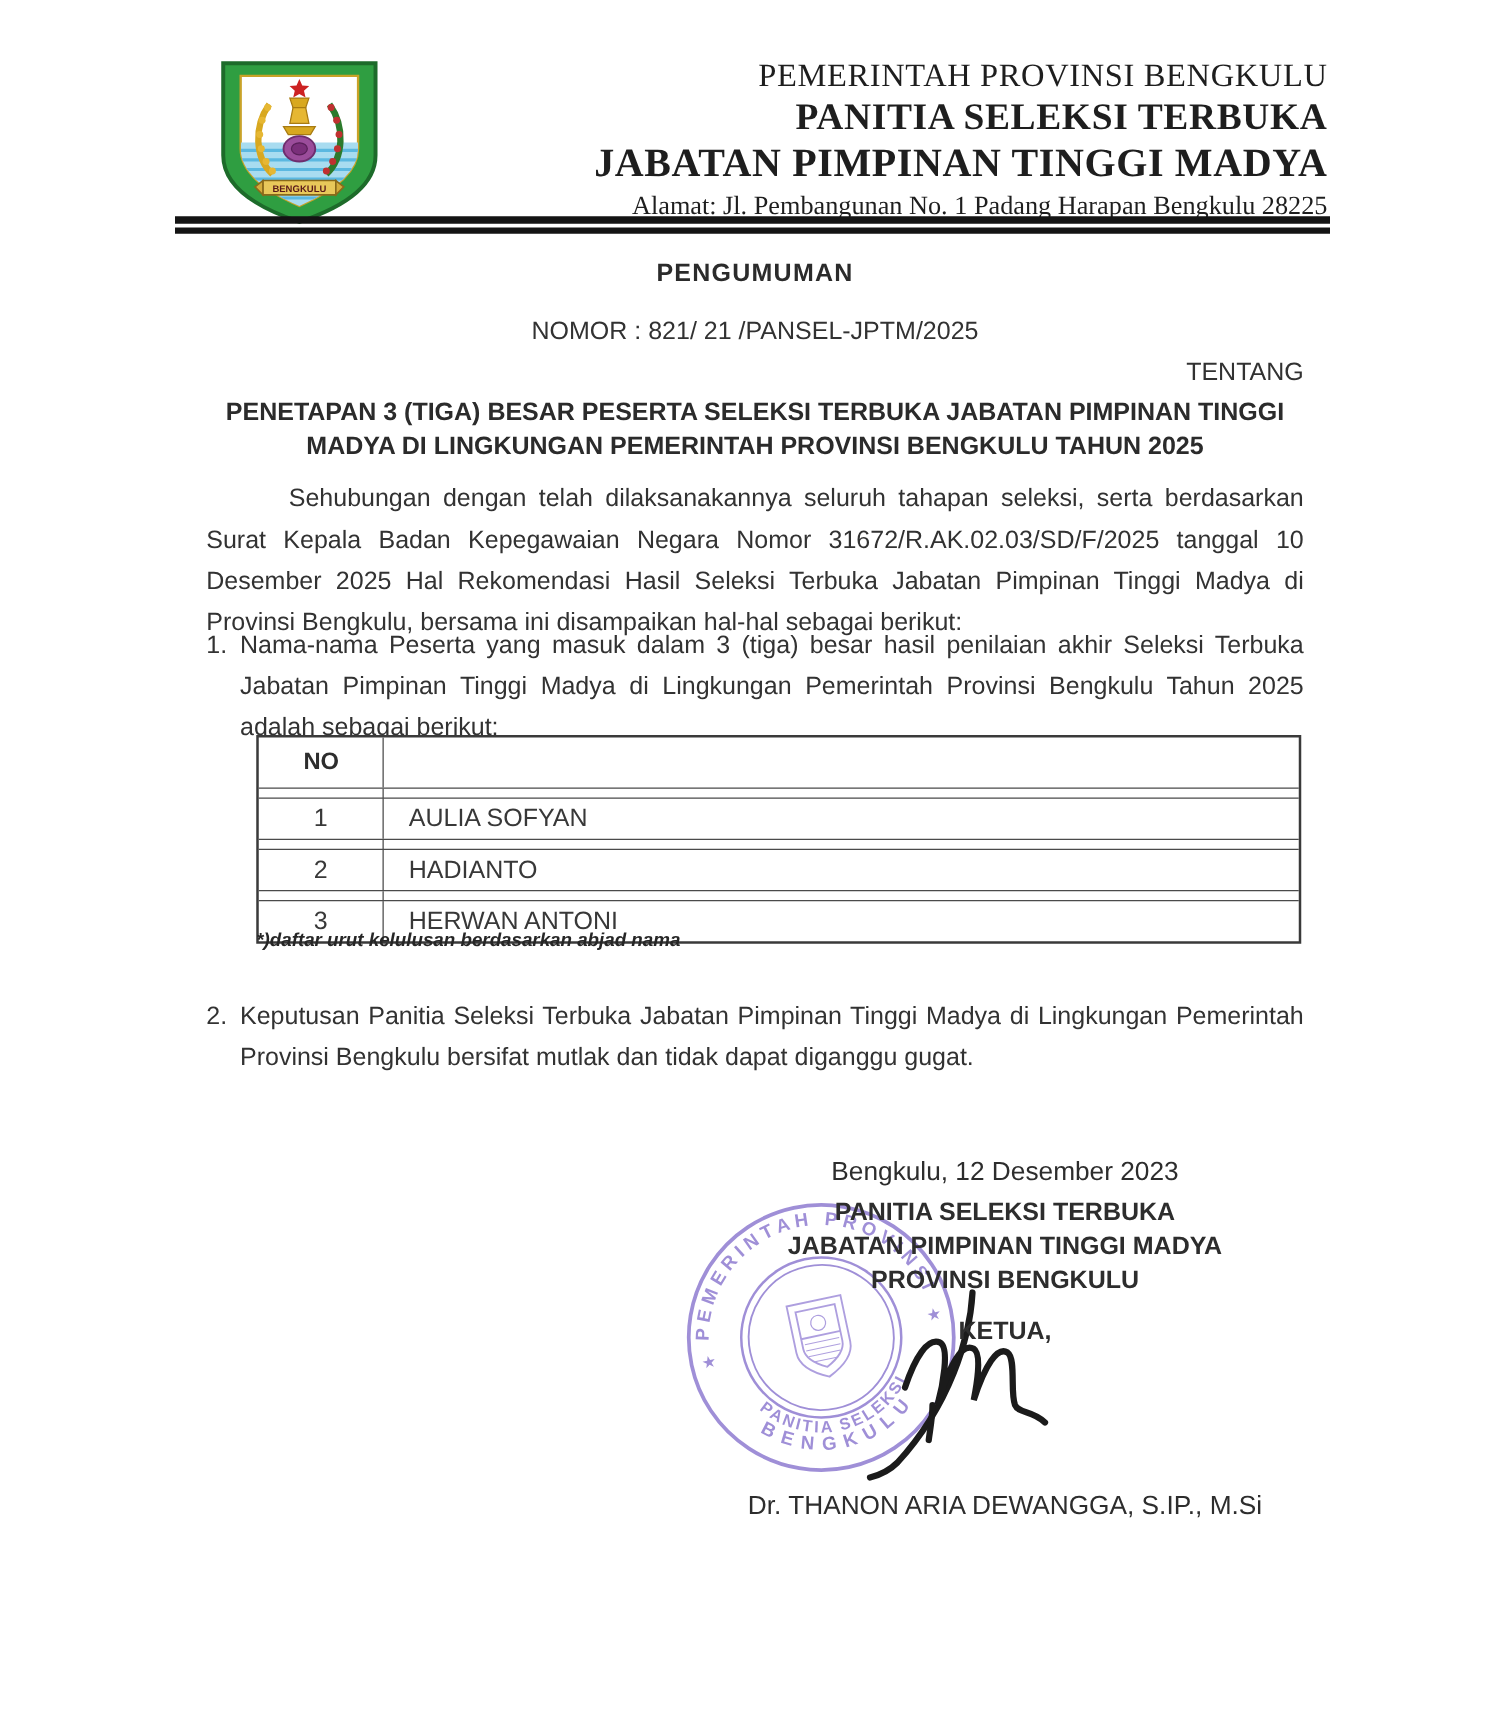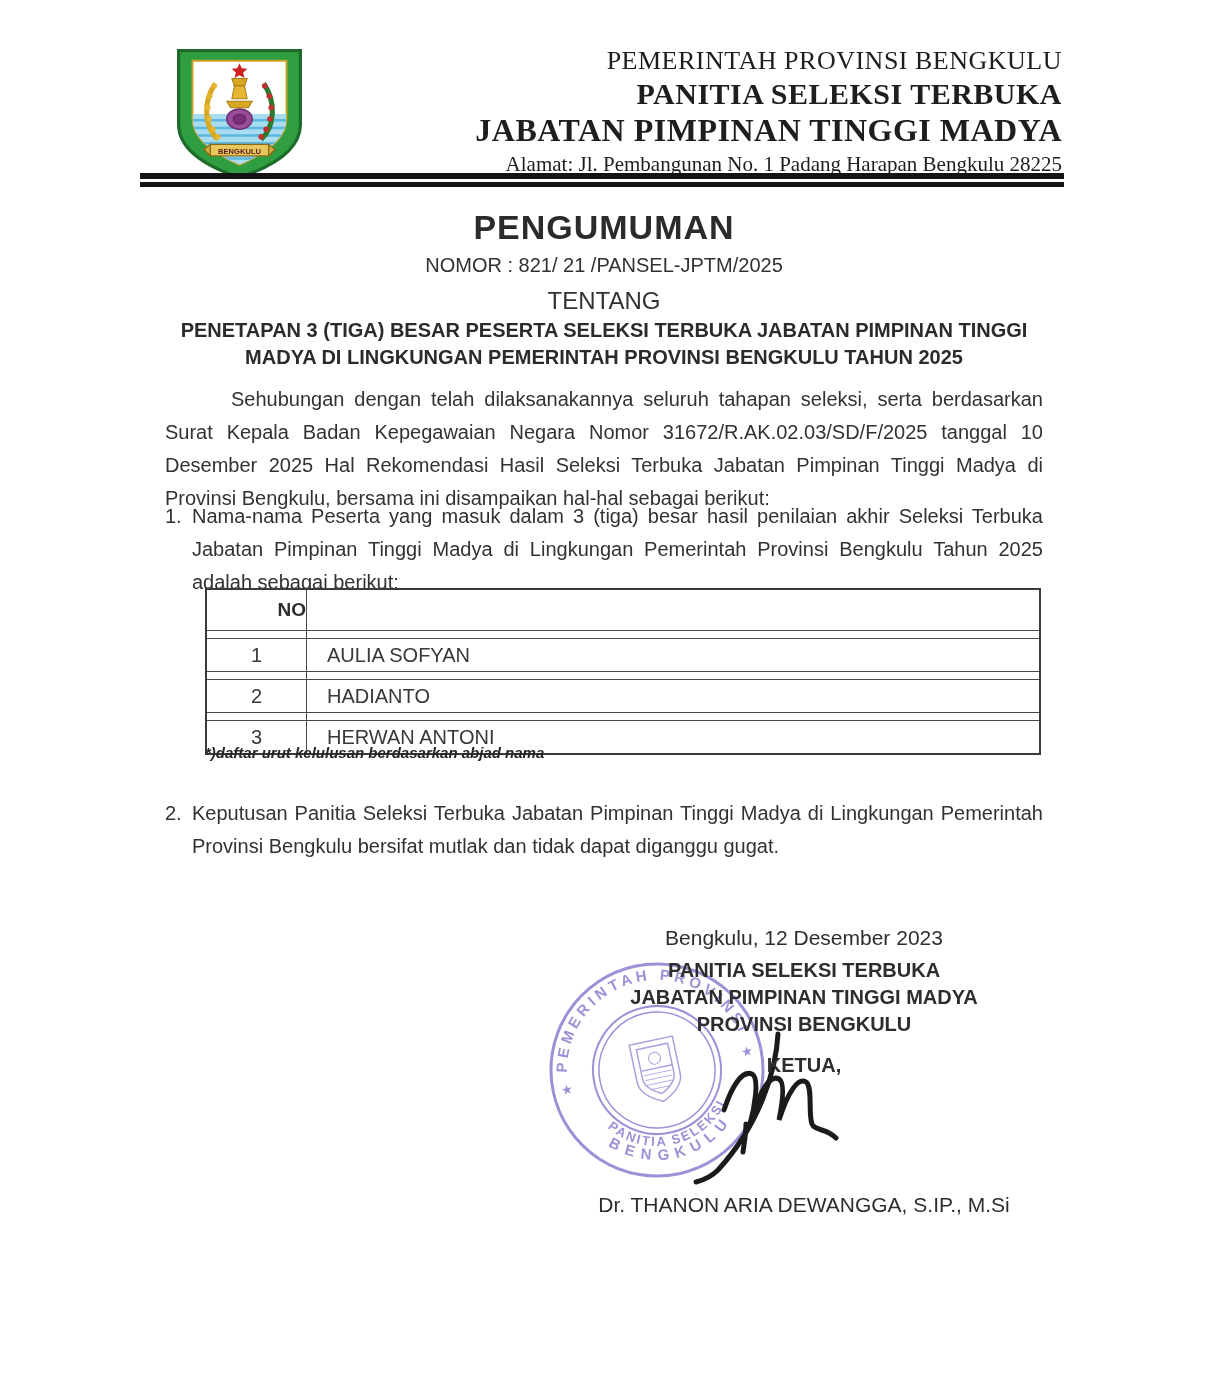"PENGUMUMAN" .doc-title { font-size: 34px -> 20px }
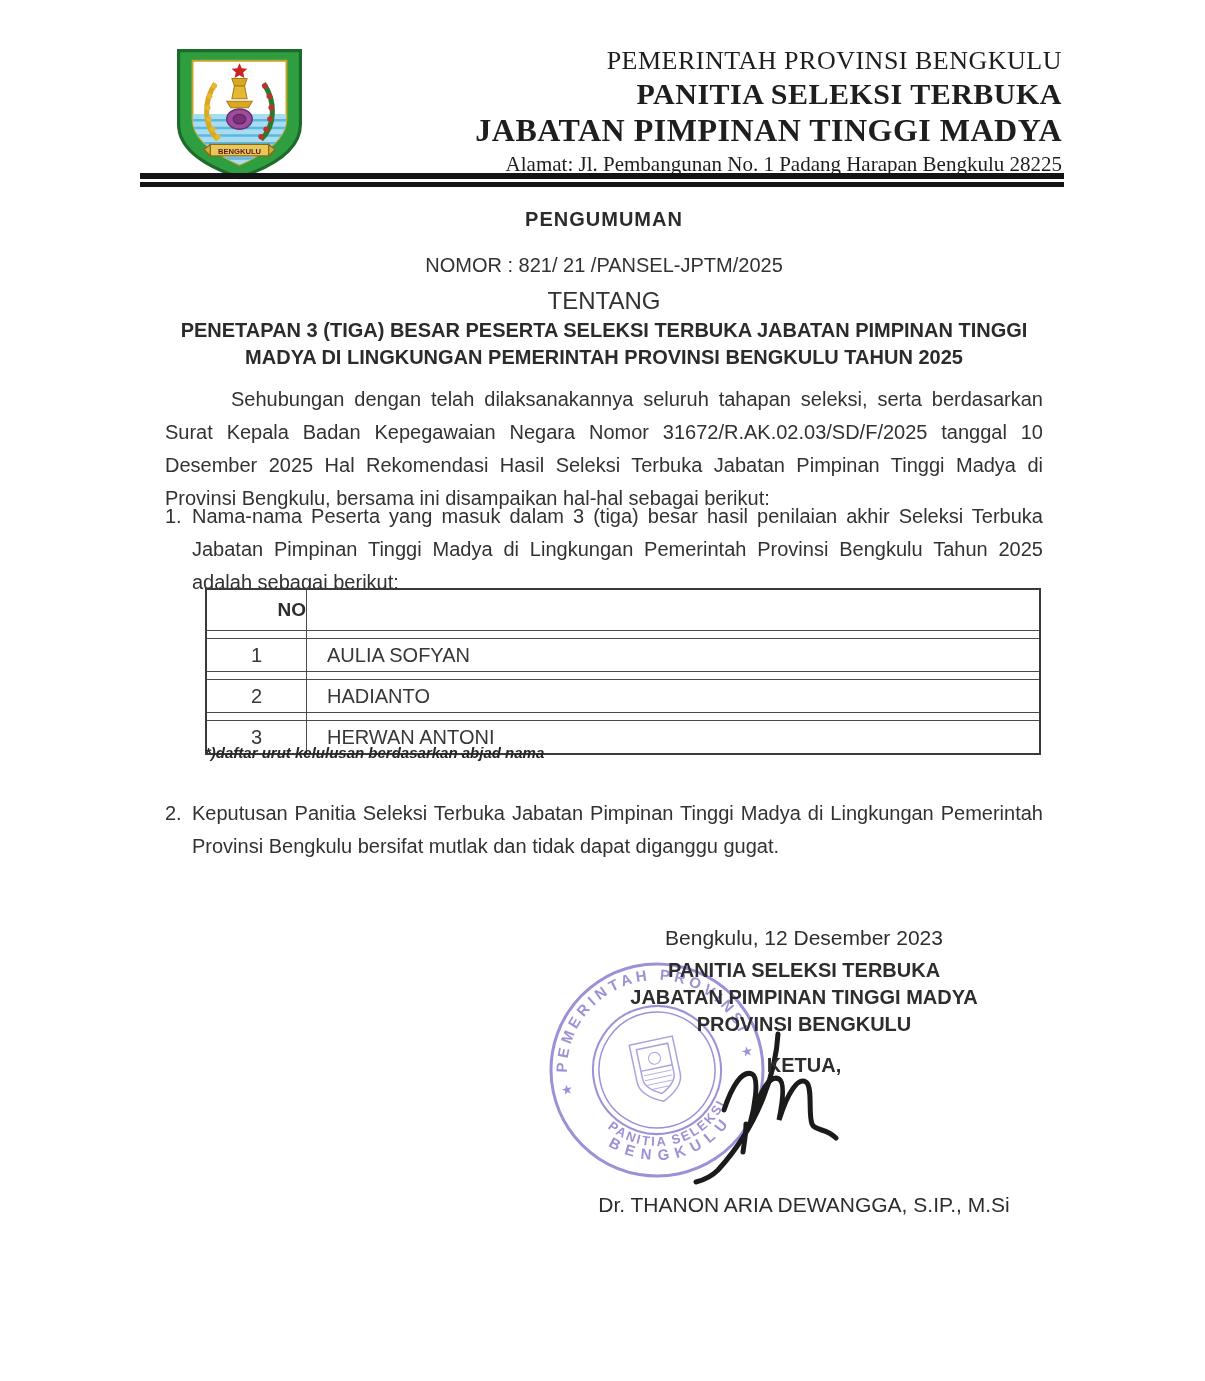"TENTANG" .doc-tentang { font-size: 24px -> 20px; text-align: center -> right }
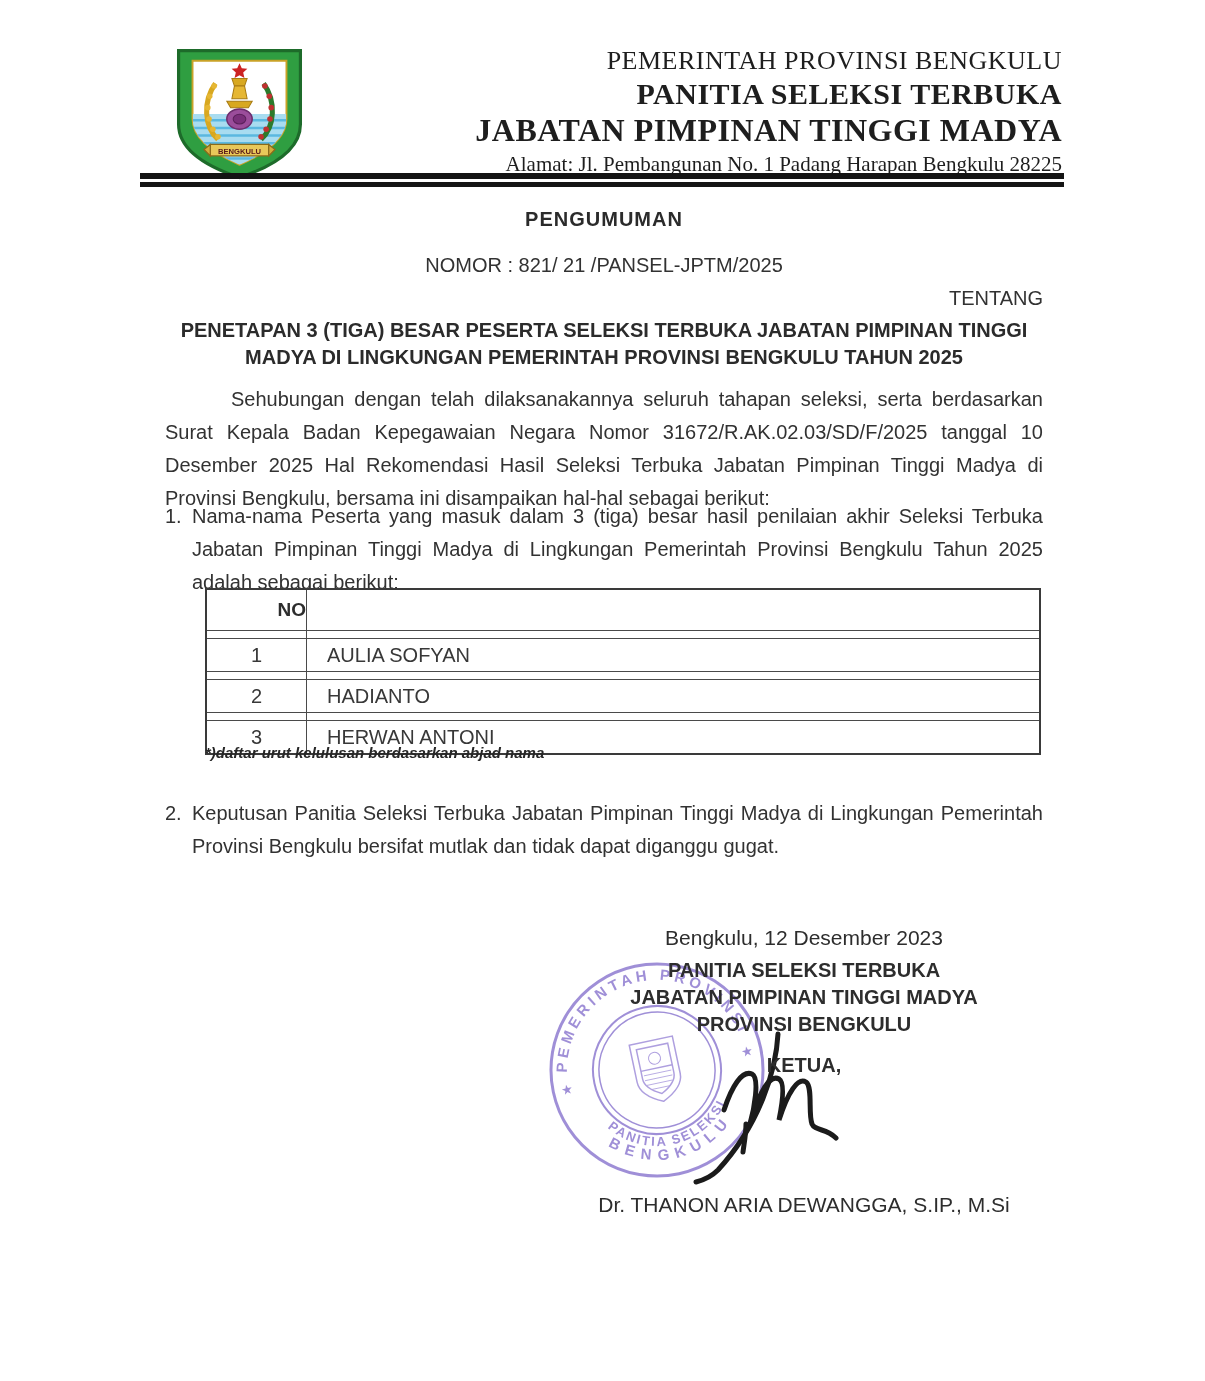"NO" .thead .c-no, .thead .c-nama { text-align: right -> center }
